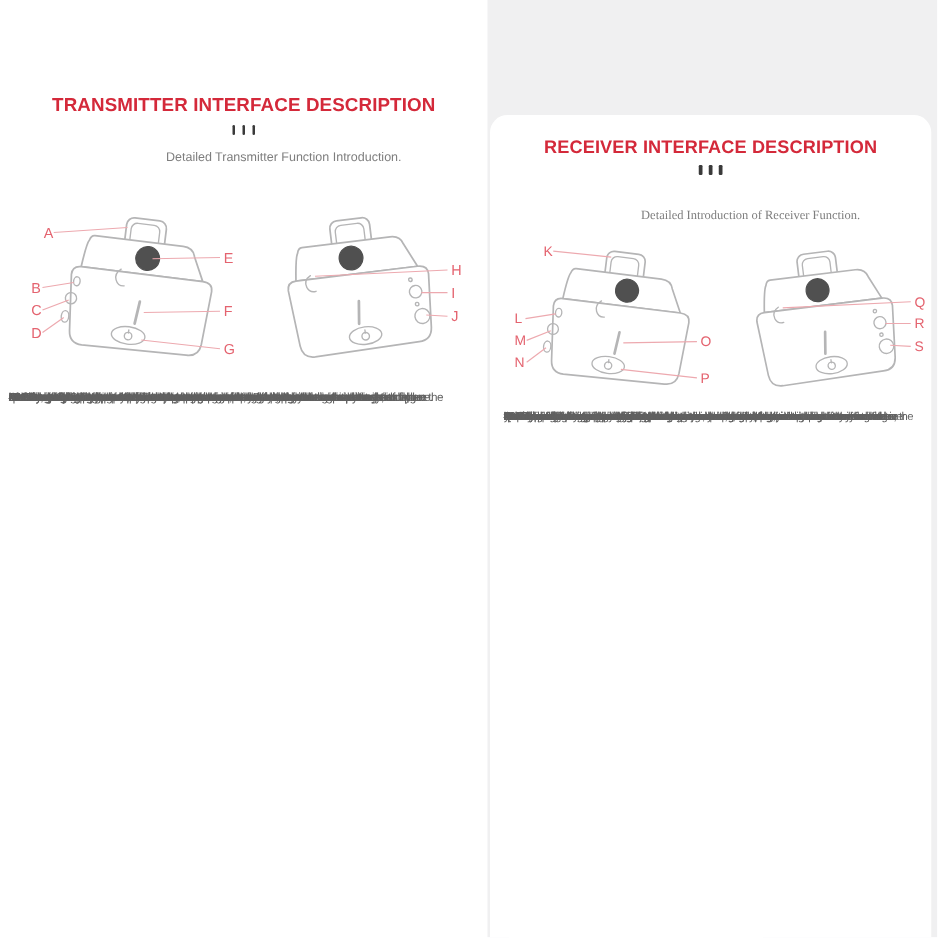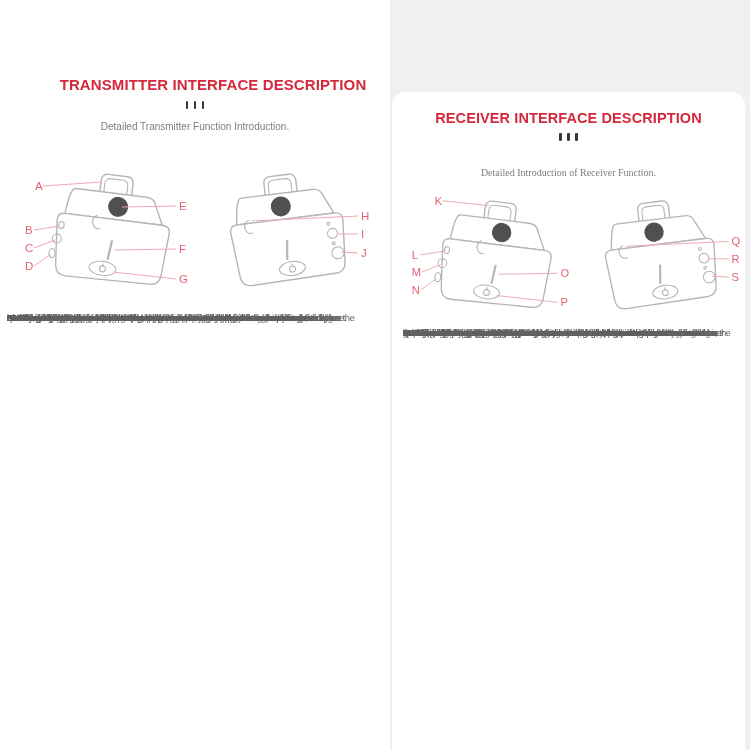"TRANSMITTER INTERFACE DESCRIPTION" .panel-left .sec-title { padding-left: 18px -> none }
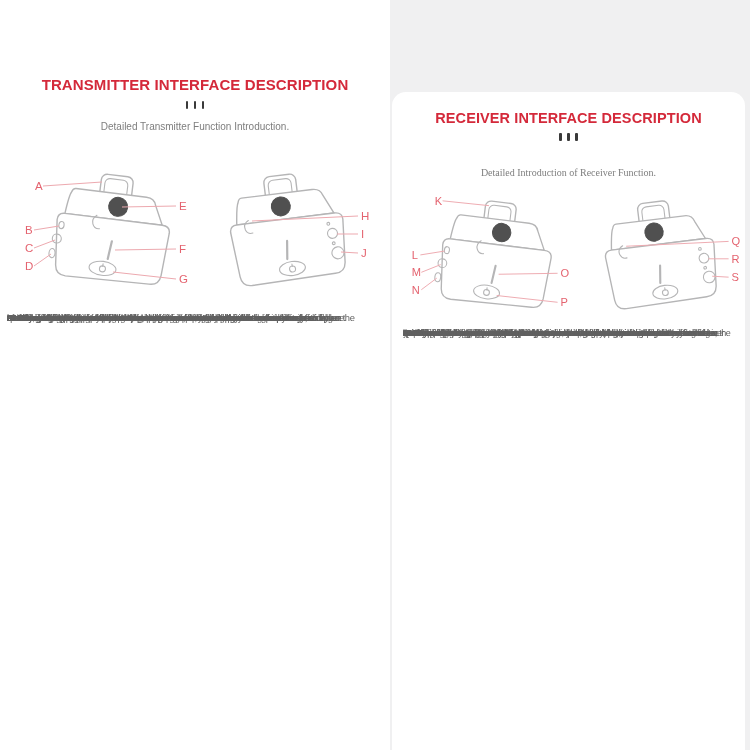"Detailed Transmitter Function" .subtitle { padding-left: none -> 32px }
